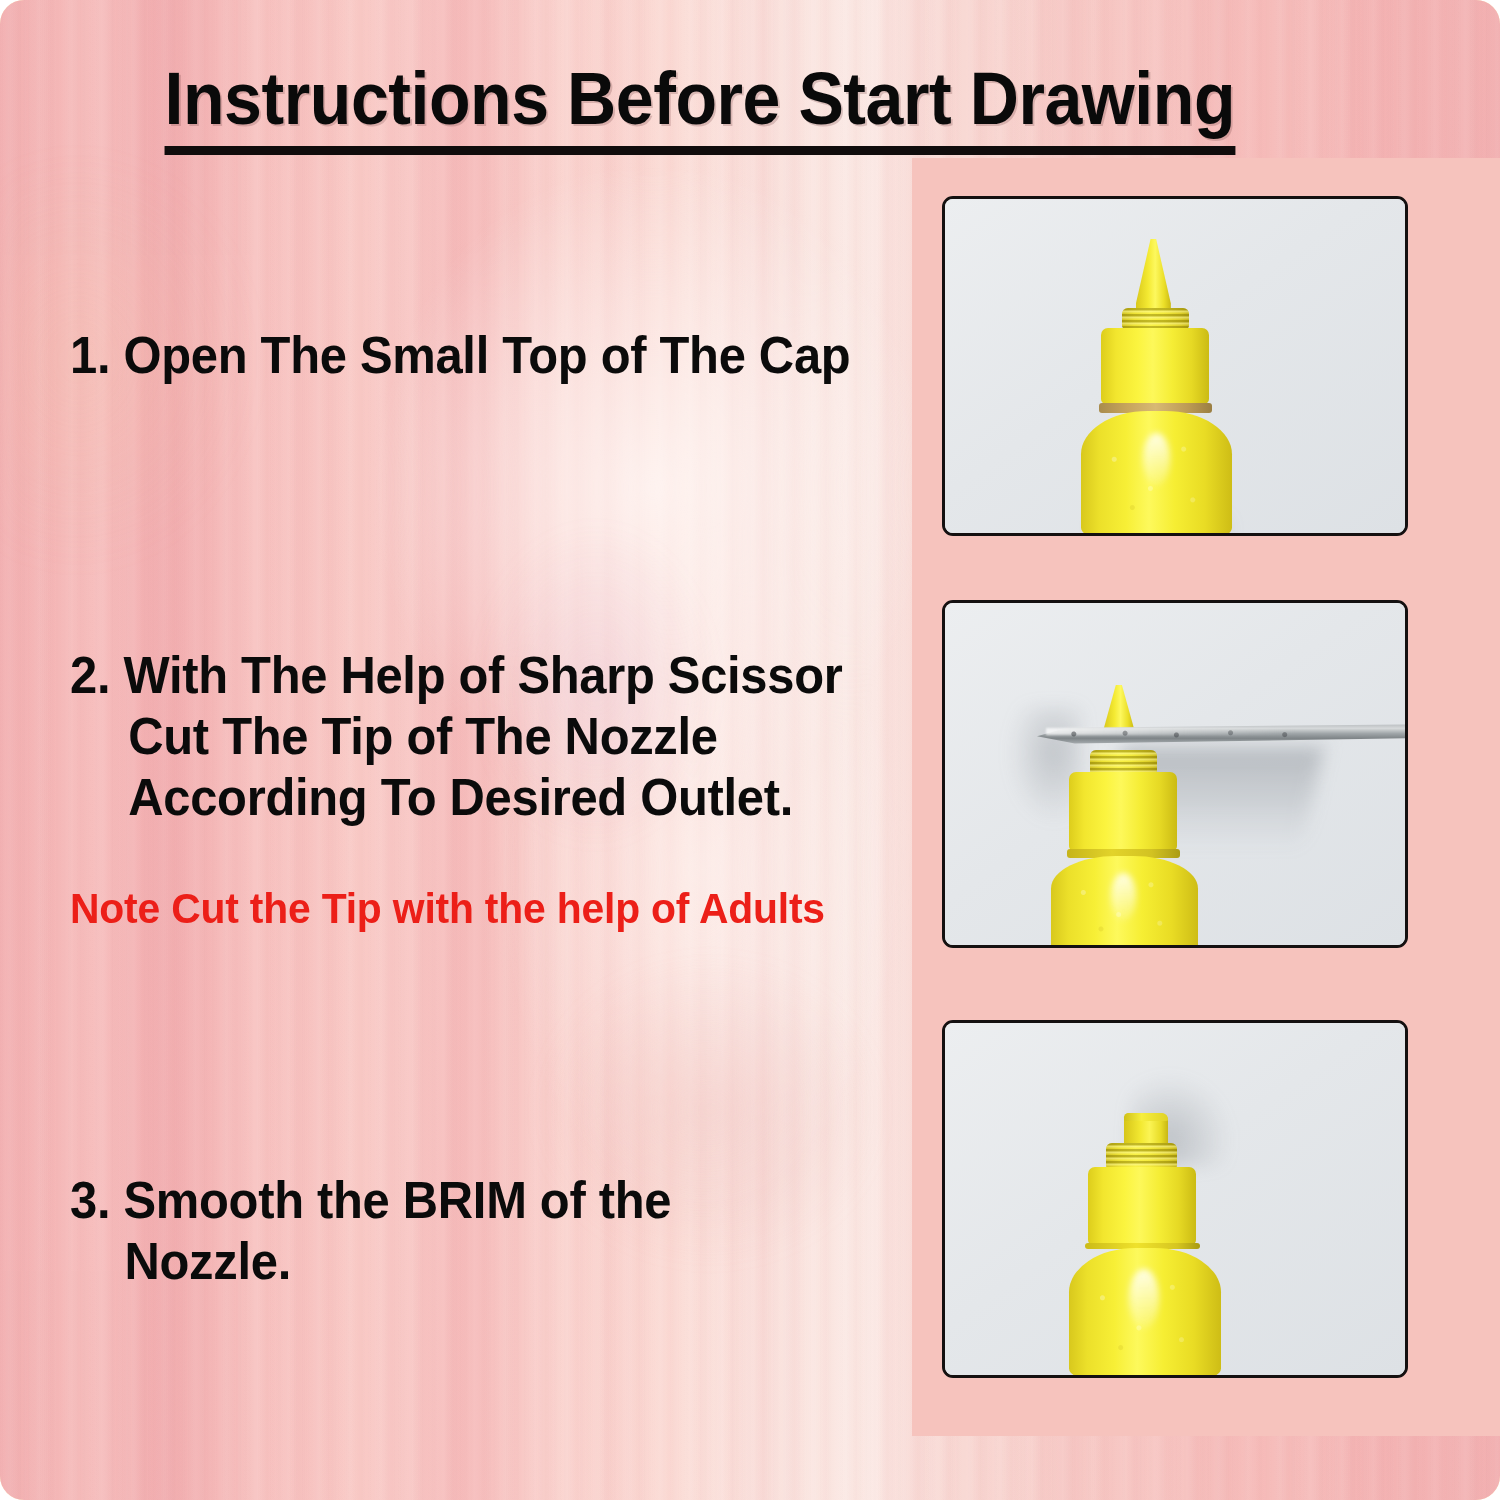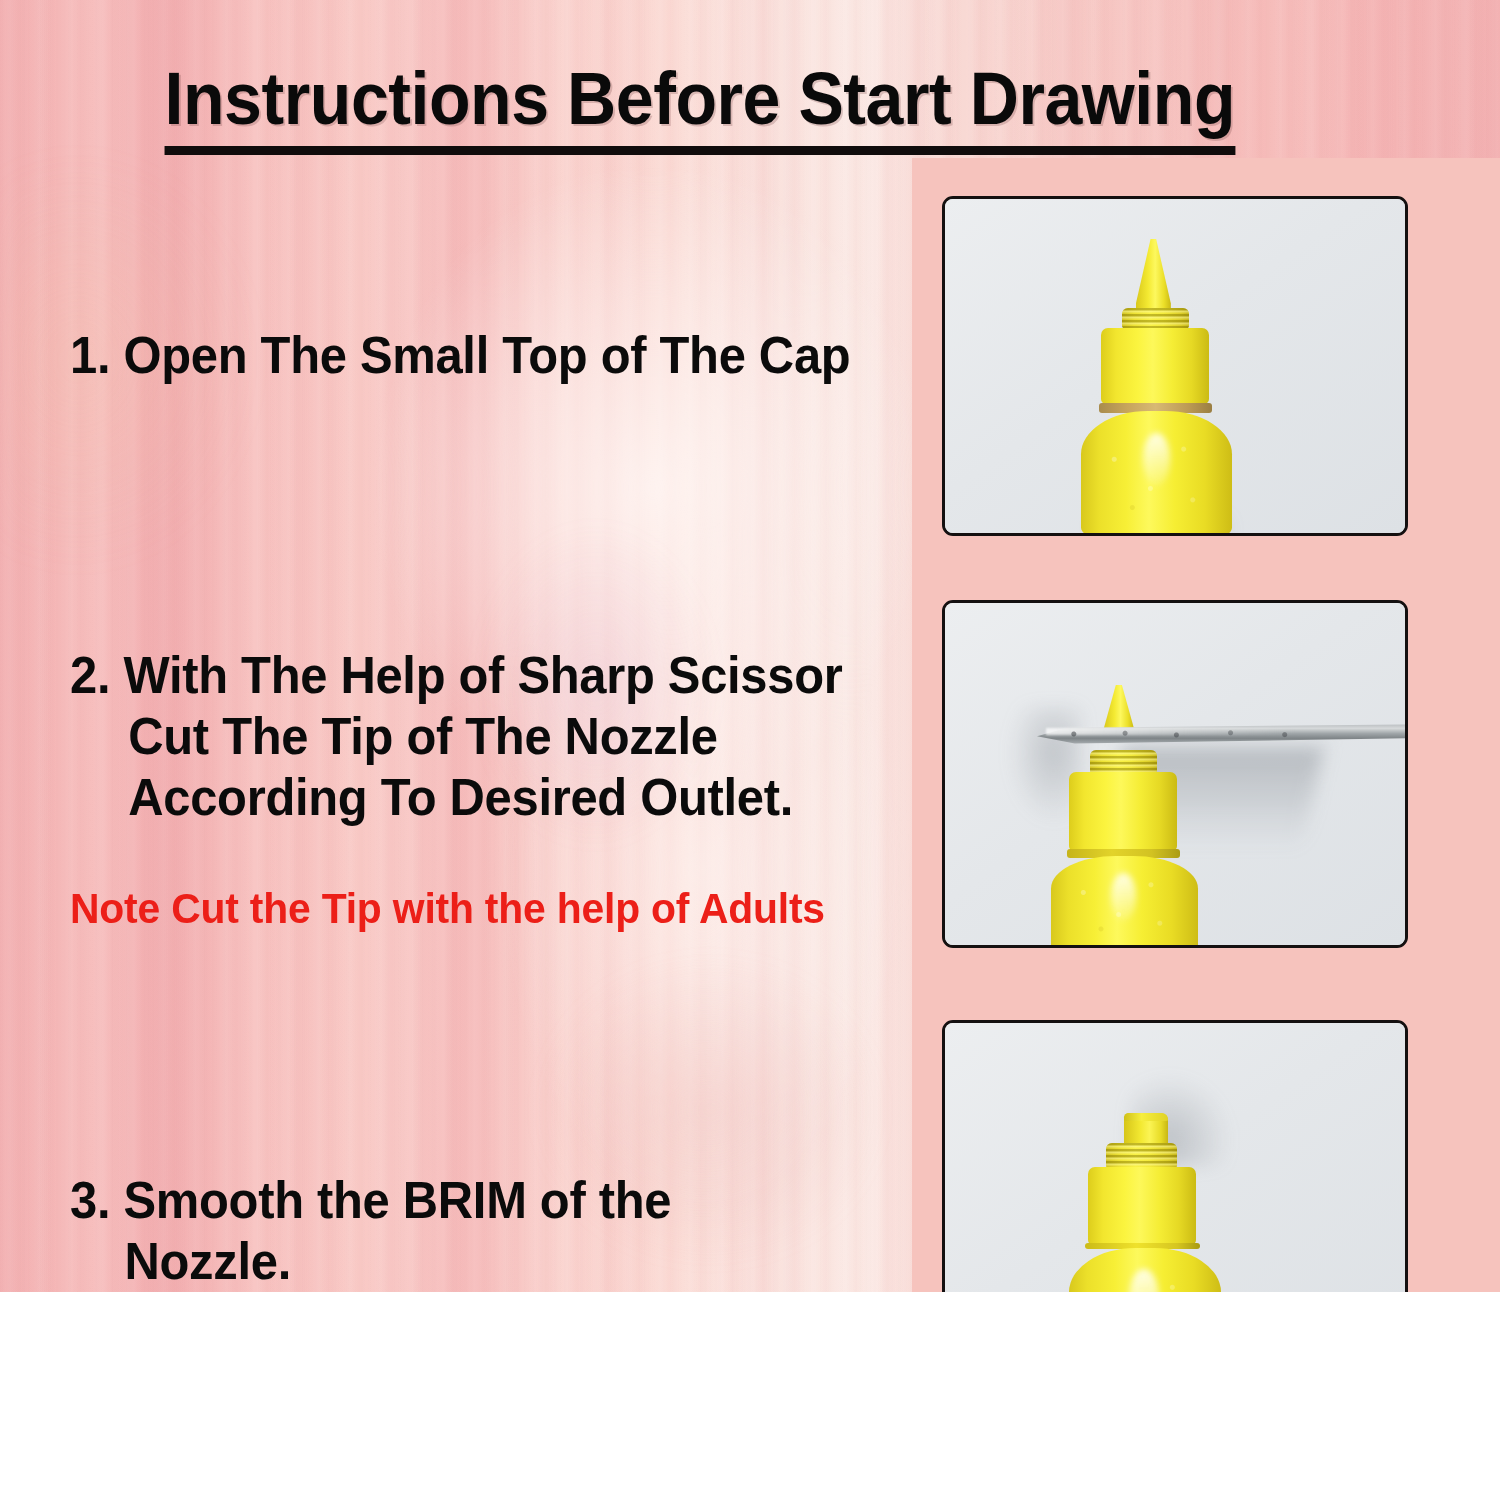"Instructions Before Start Drawing" .poster { border-radius: none -> 24px; height: 1292px -> 1500px }
